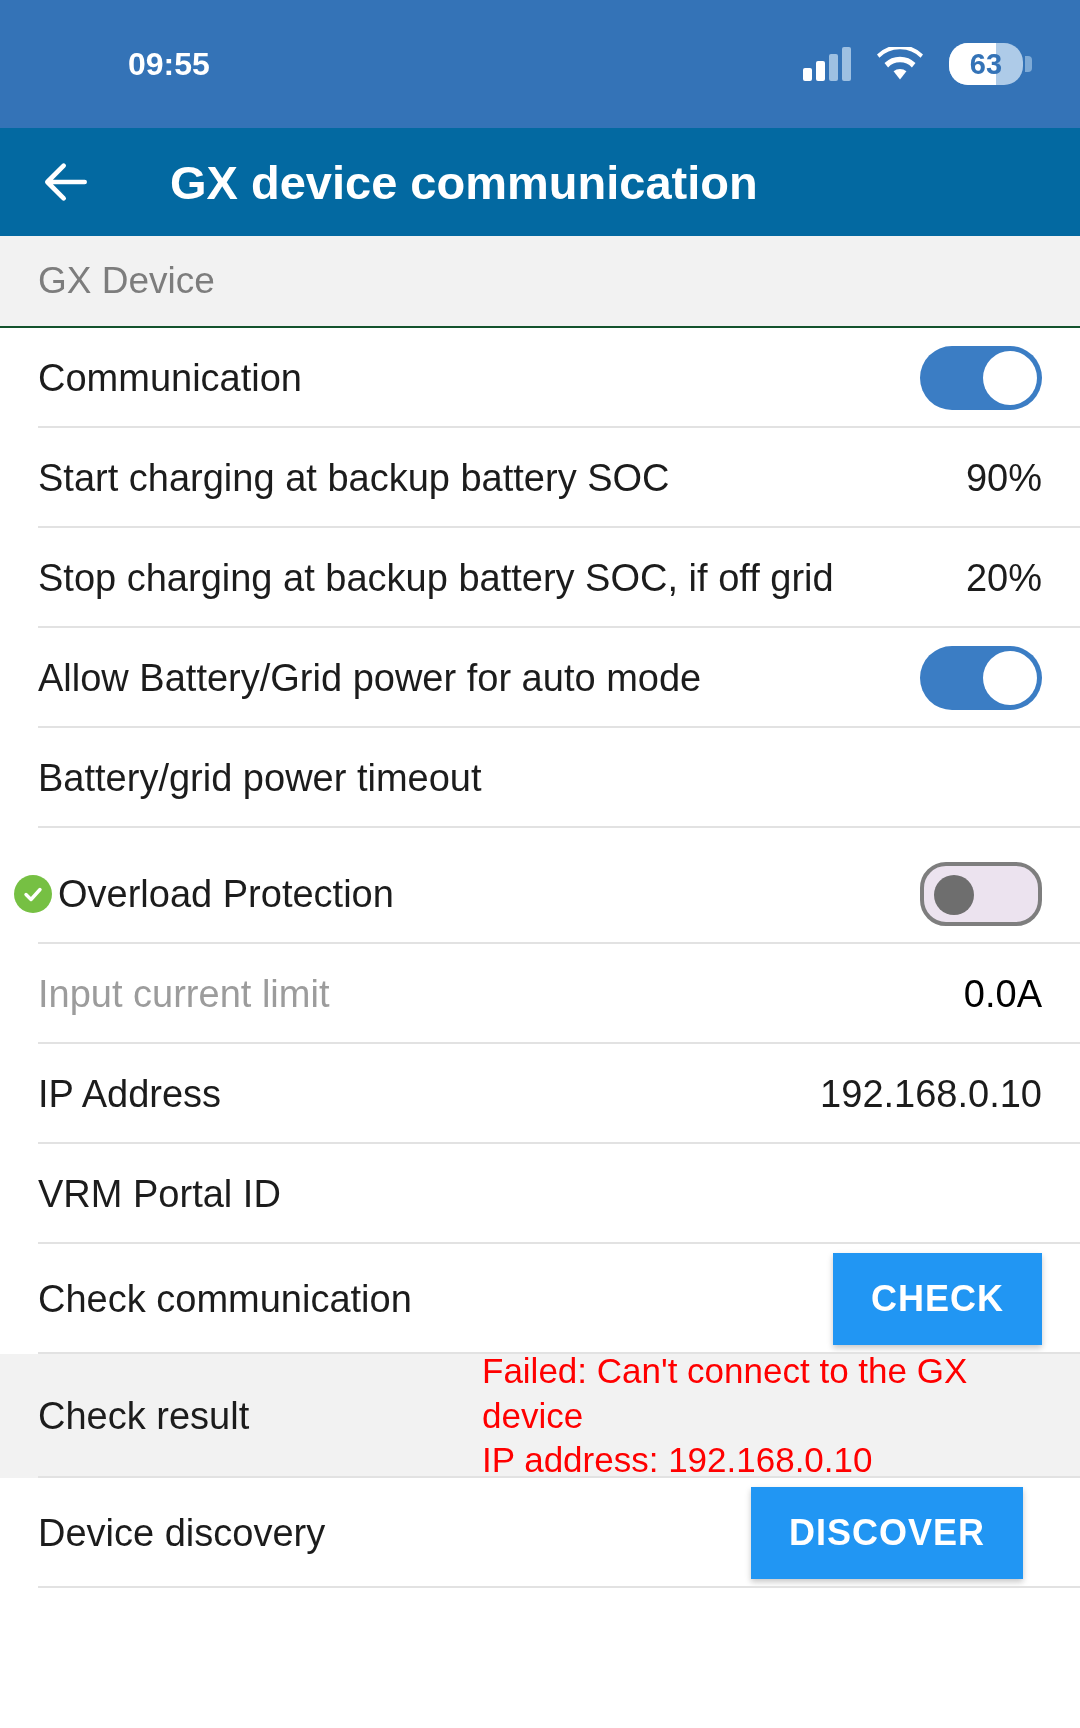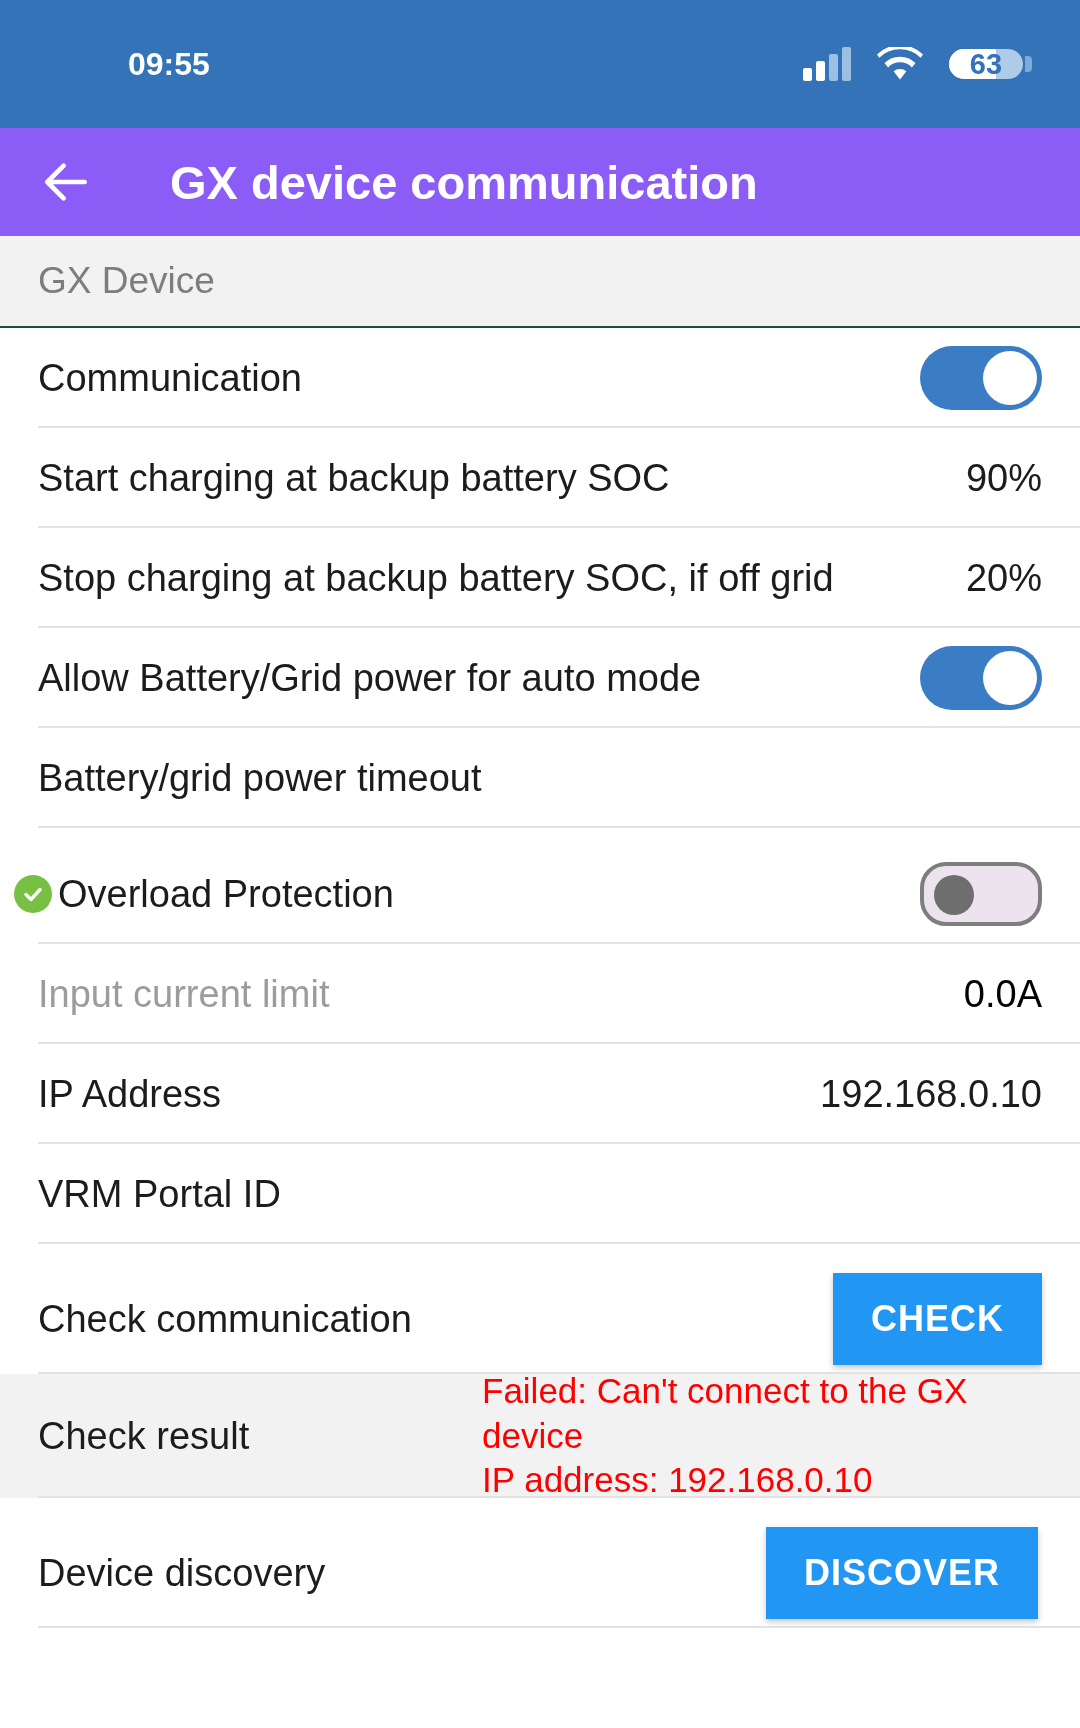"63" .battery { height: 30px -> 42px }
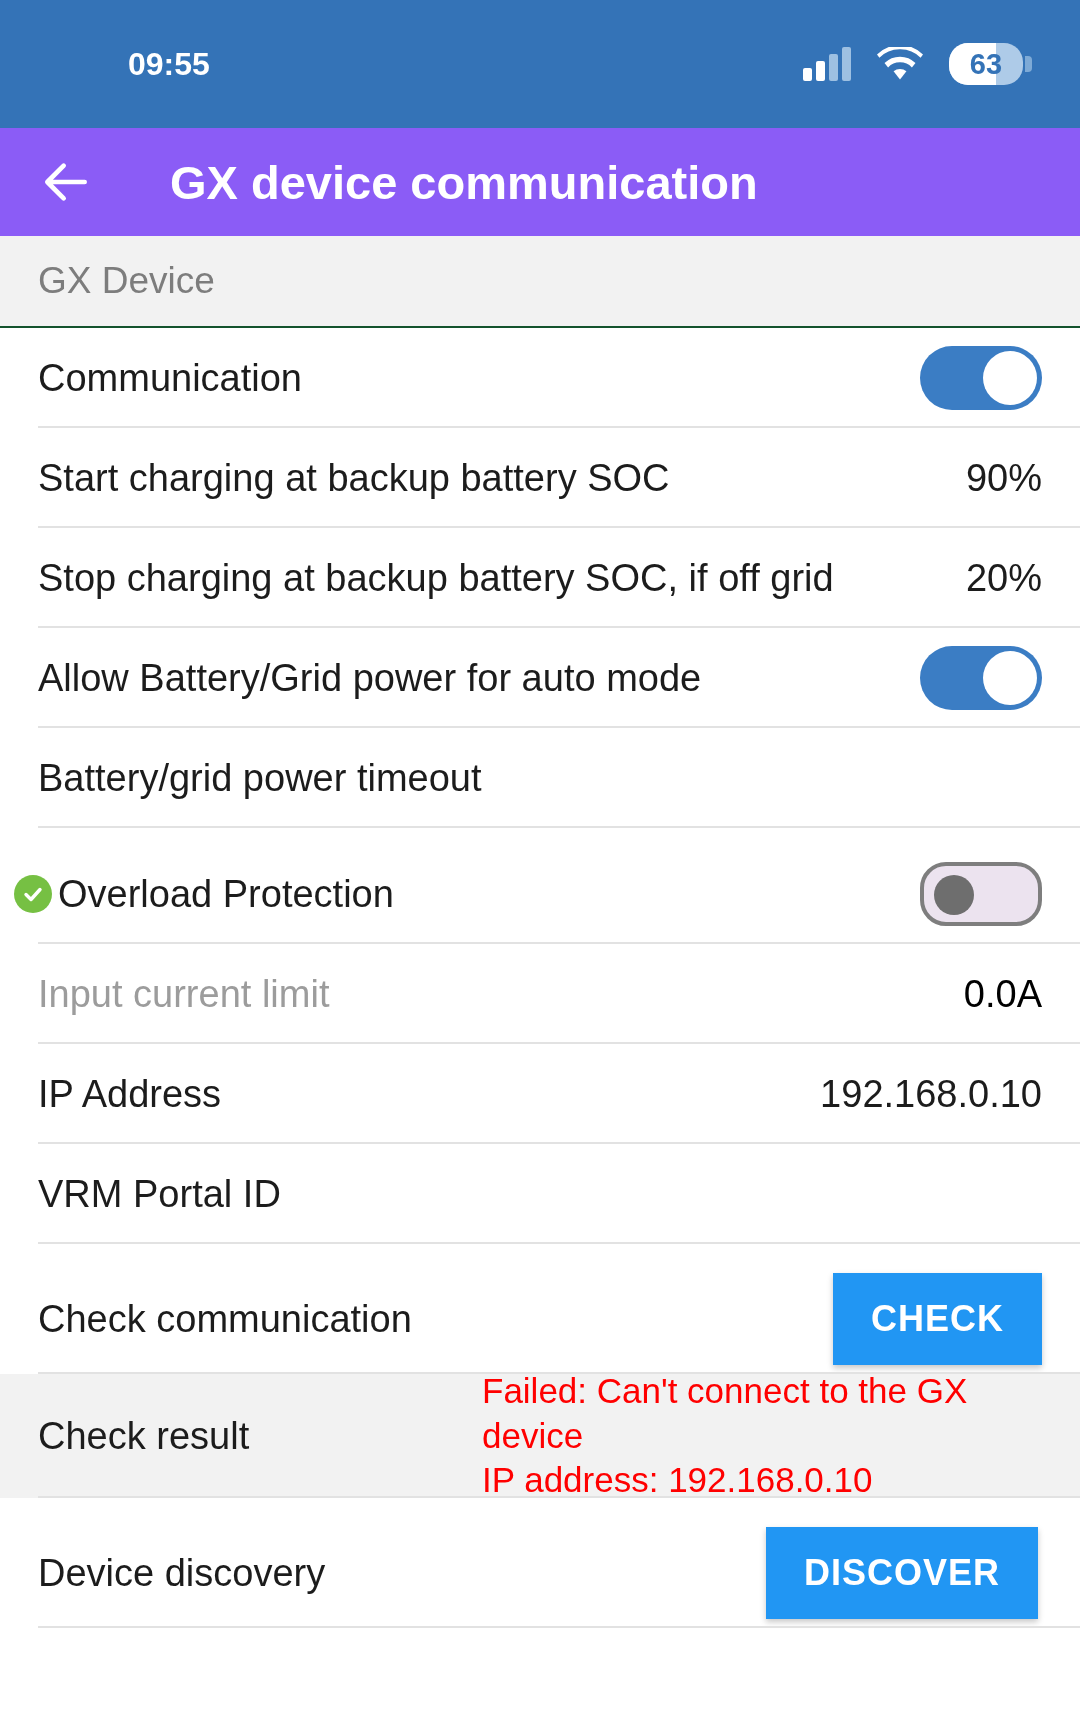"GX device communication" .appbar { background: #8b5cf6 -> #0369a1 }
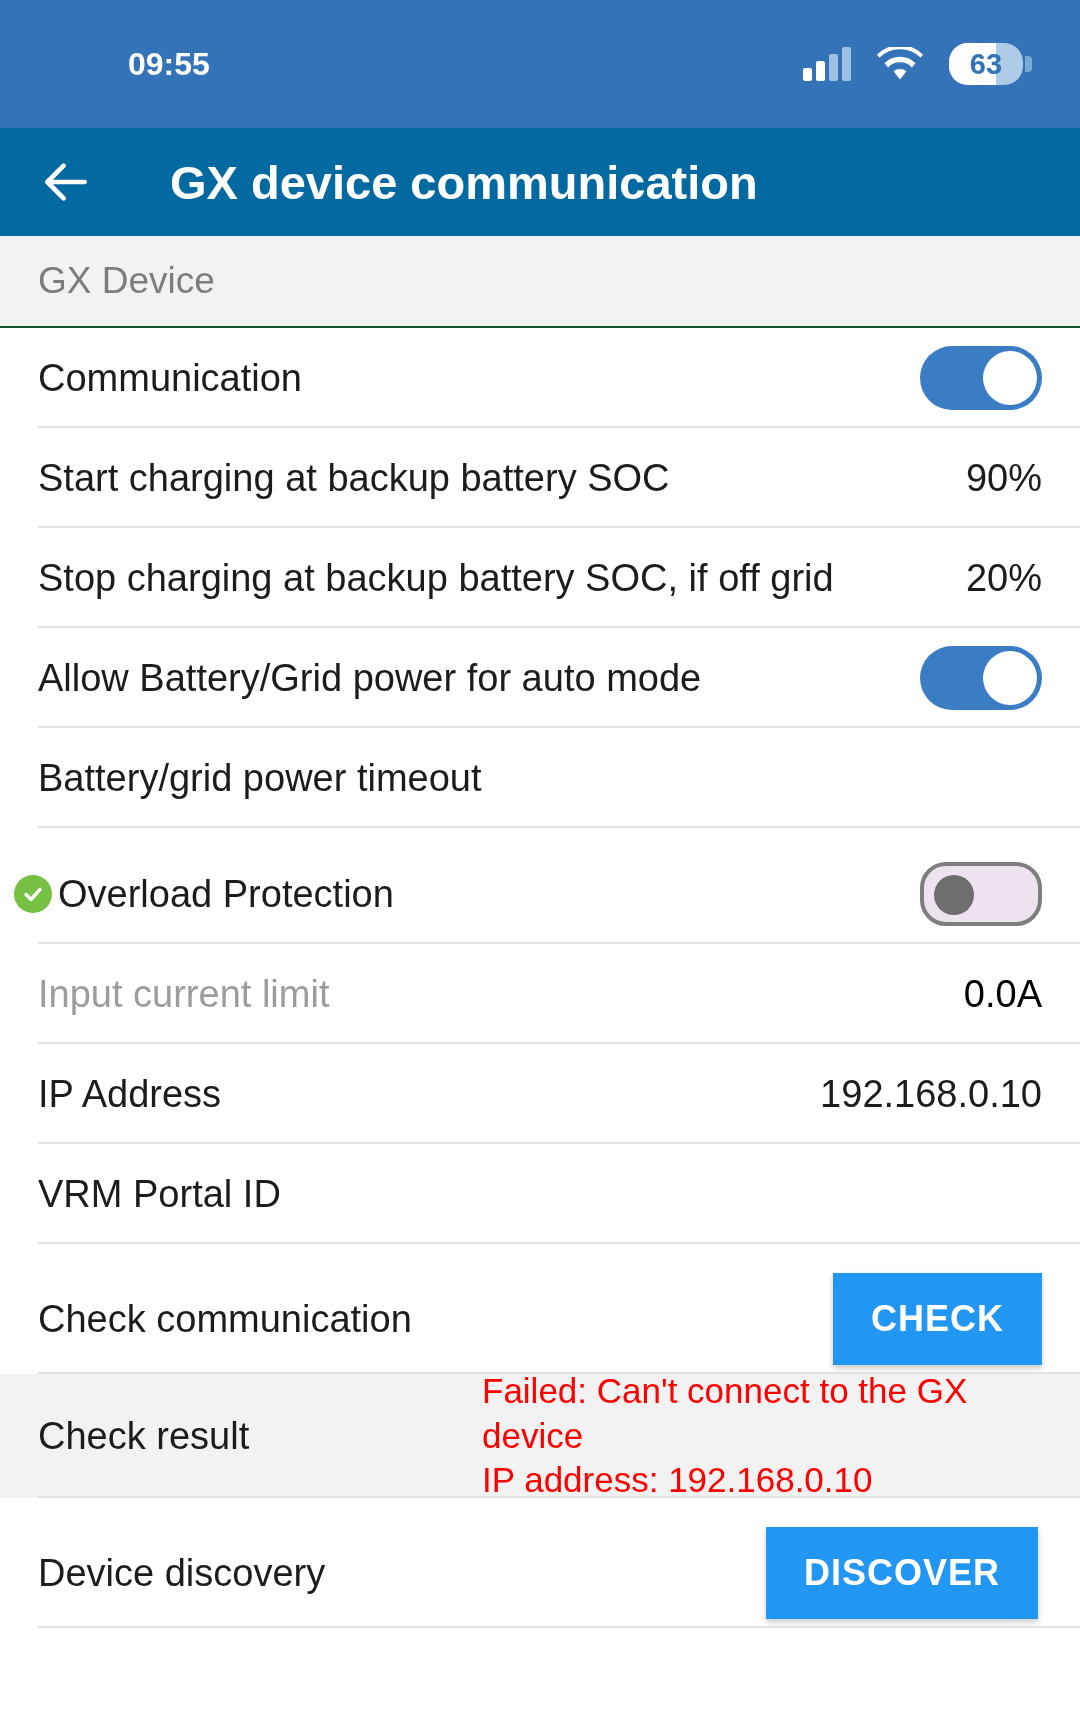"Check communication" .row.tall { margin-top: 20px -> none }
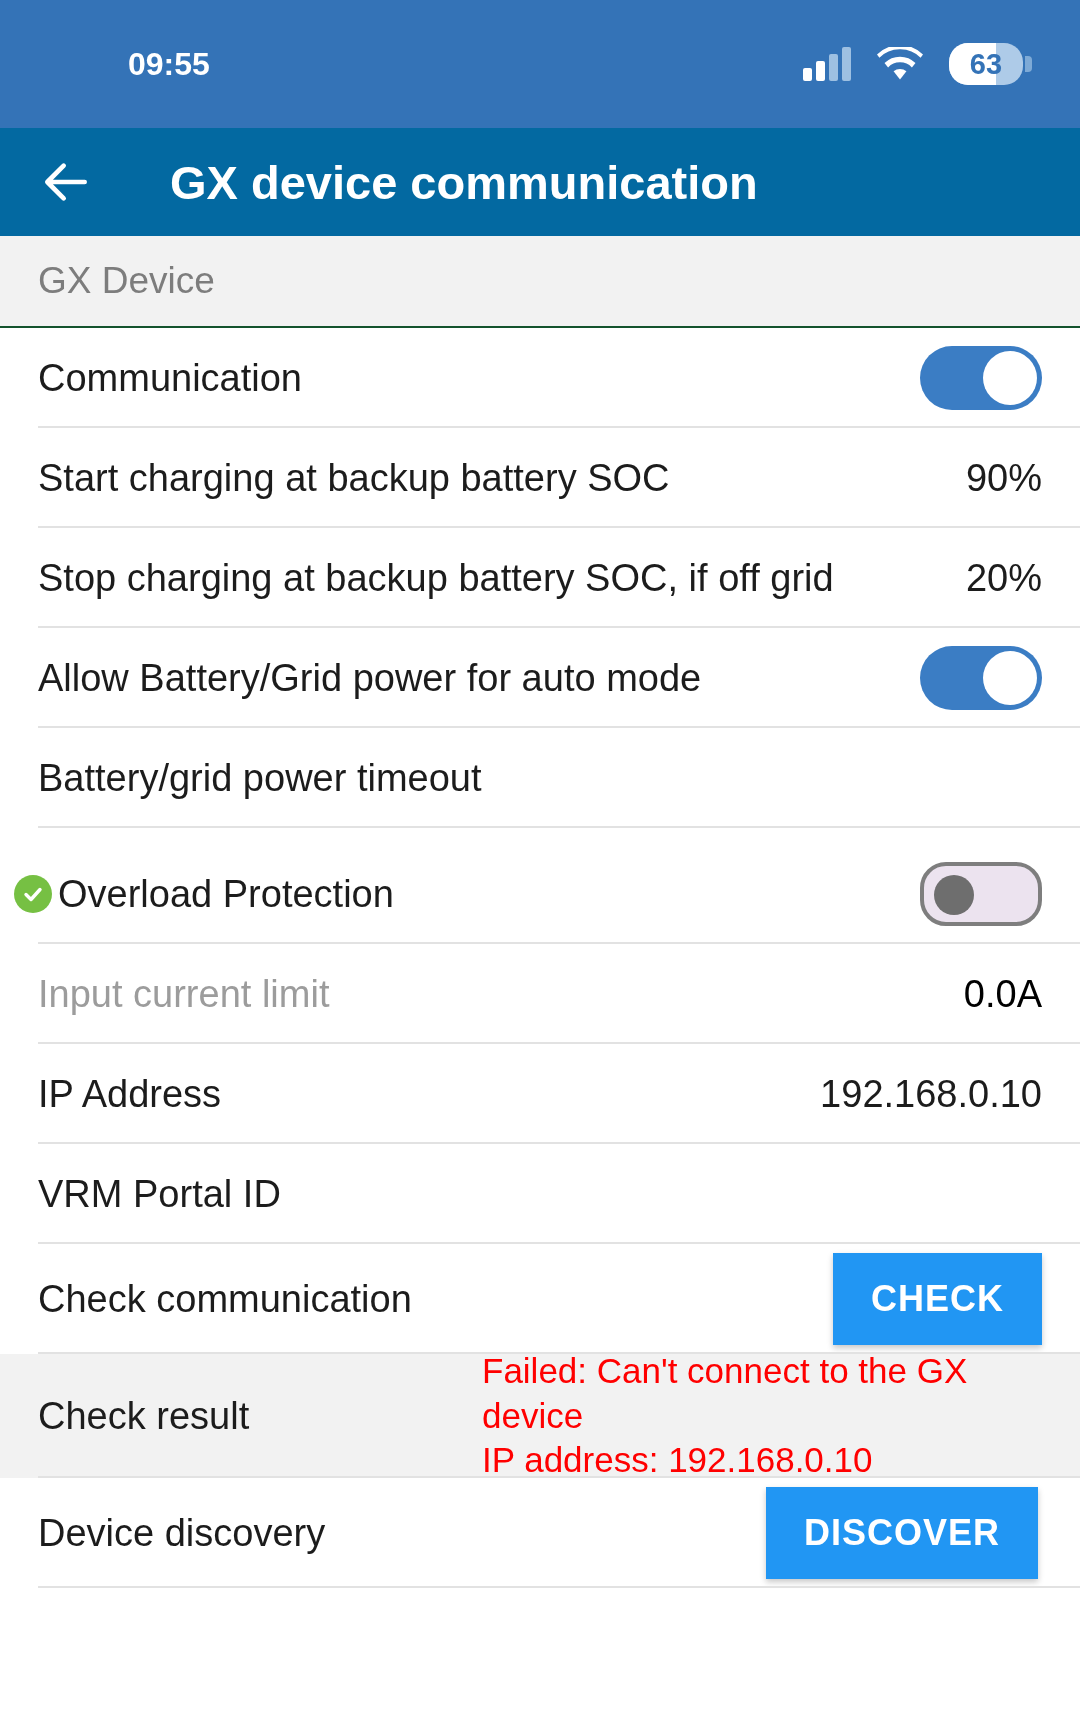"Device discovery" div.row { padding-right: 42px -> 57px }
